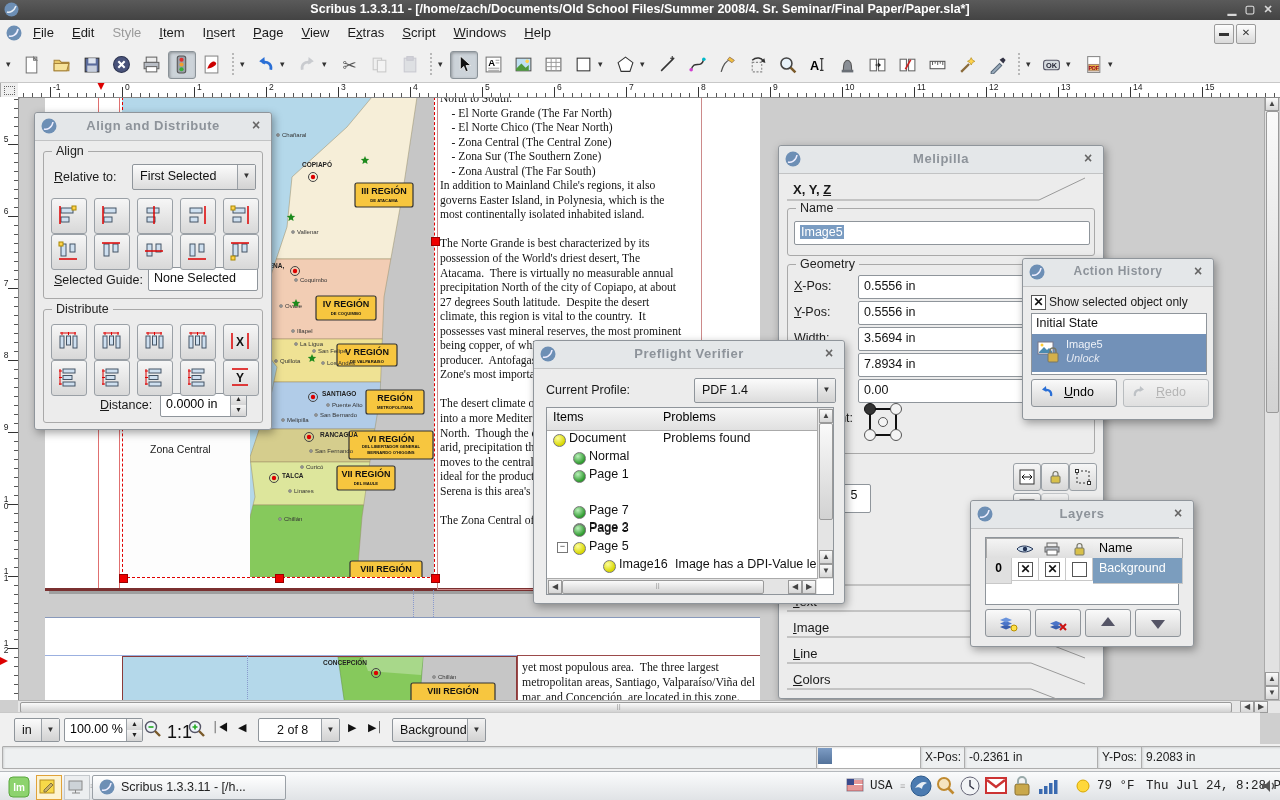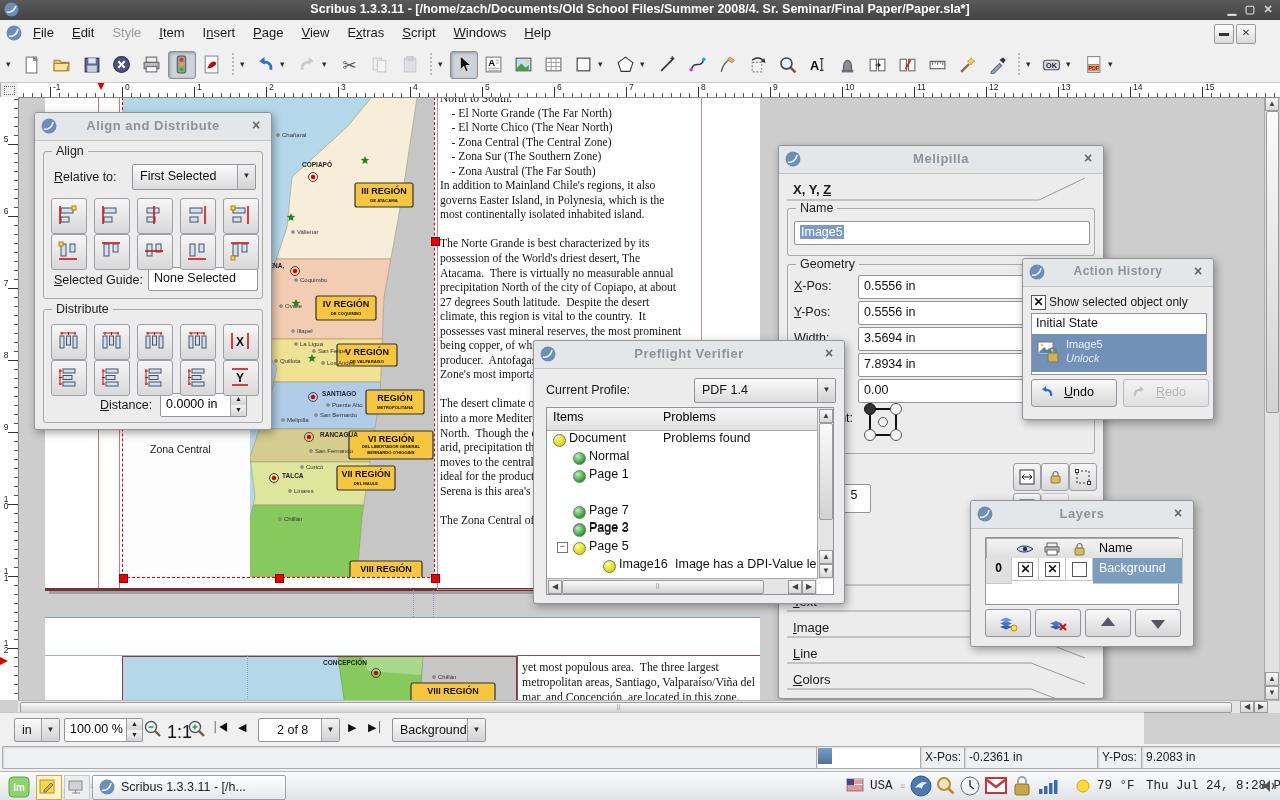"in" #sb1 { width: 1144px -> 1260px }
